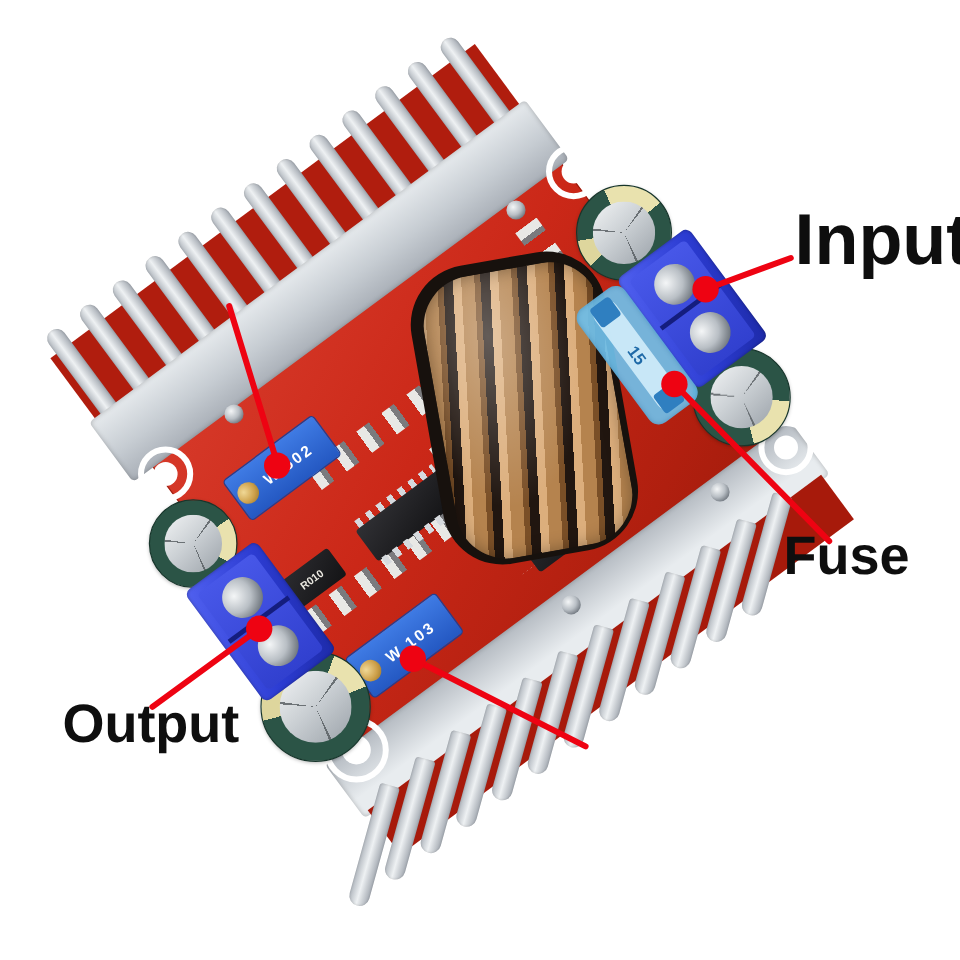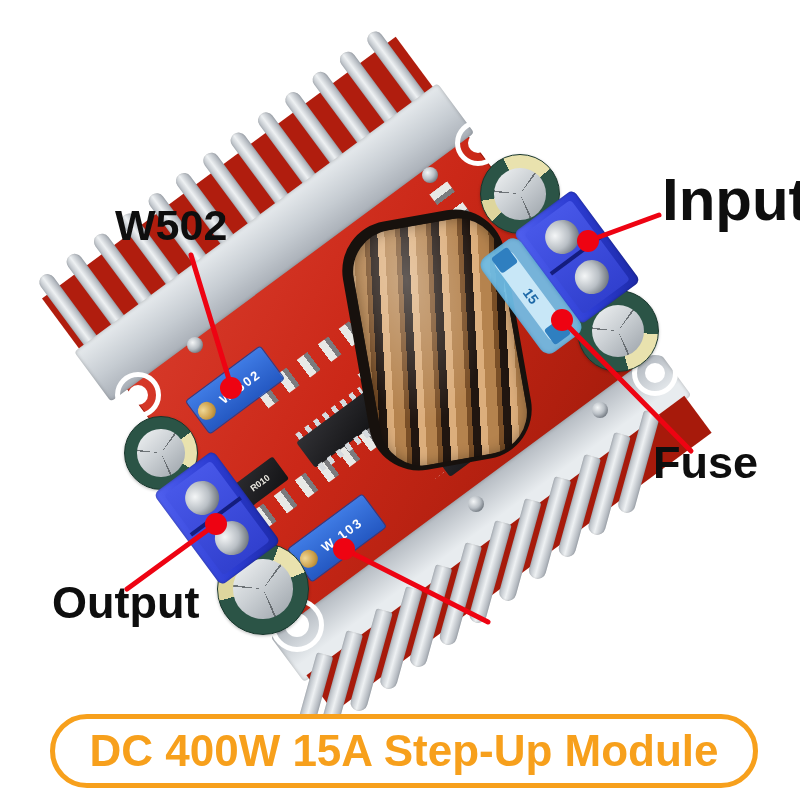"W502" div.abs { html: <div>W502</div> -> none }
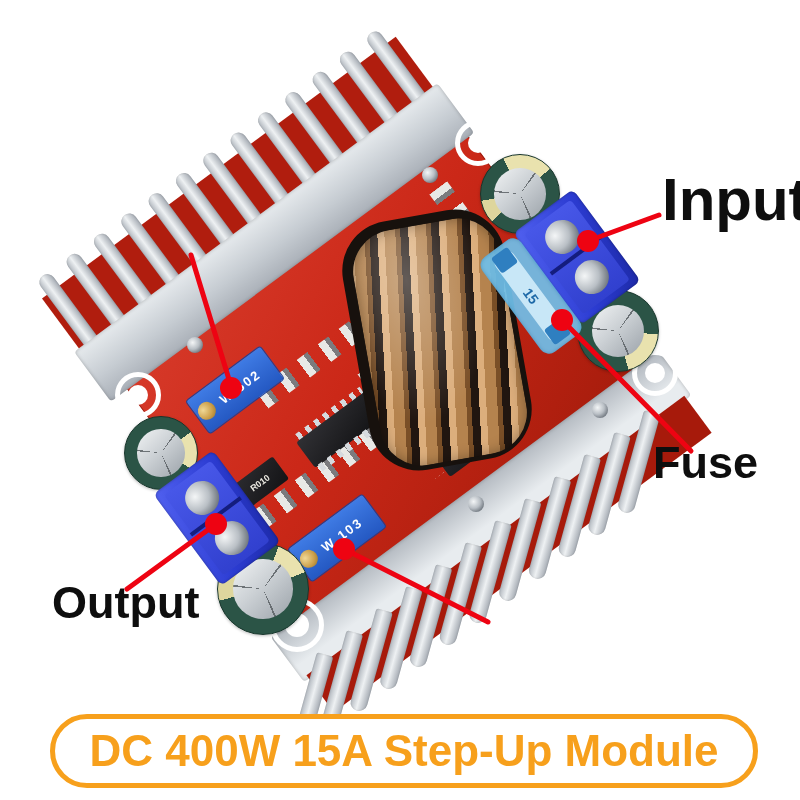"DC 400W 15A Step-Up Module" div.abs { html: <div> <span>DC 400W 15A Step-Up Module</span> </div> -> none }
